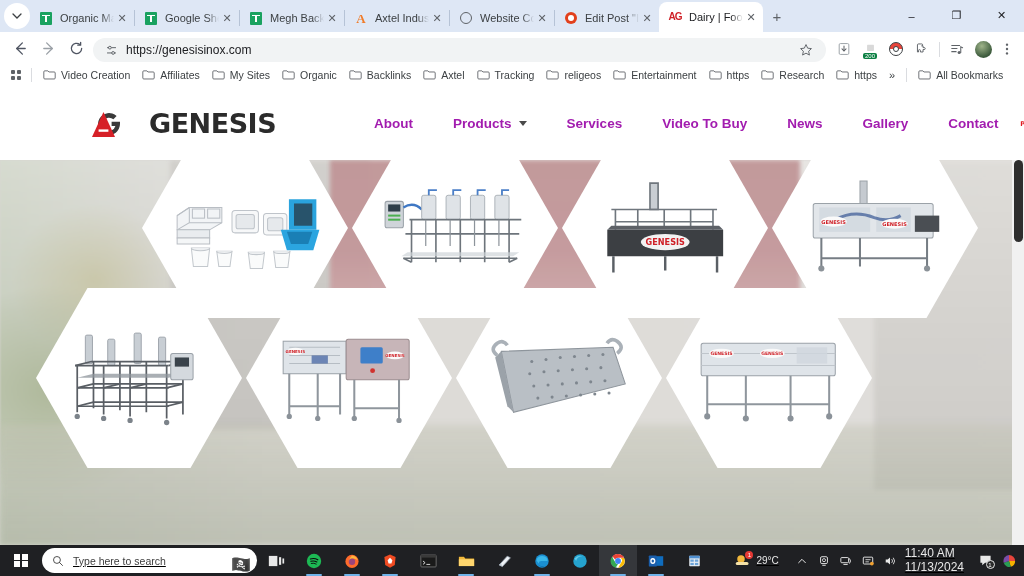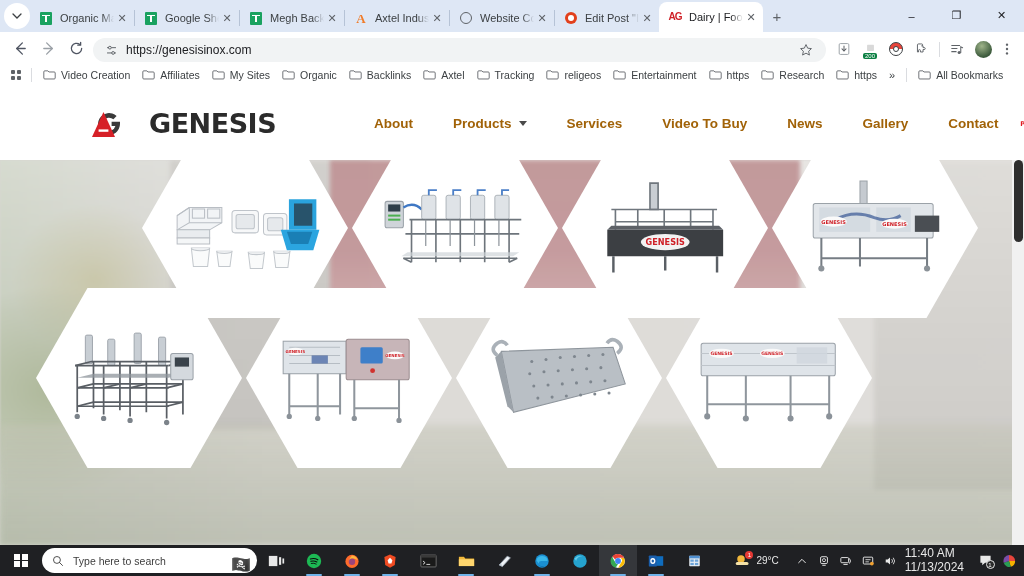"About" .nav a { color: #a16207 -> #a21caf }
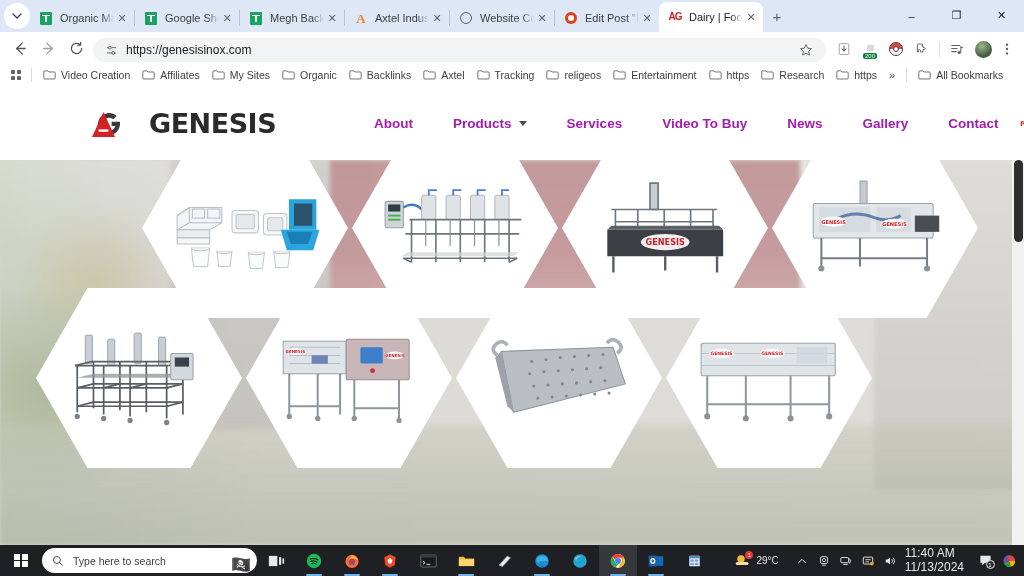"Type here to search" .taskbar { text-decoration: none -> underline }
